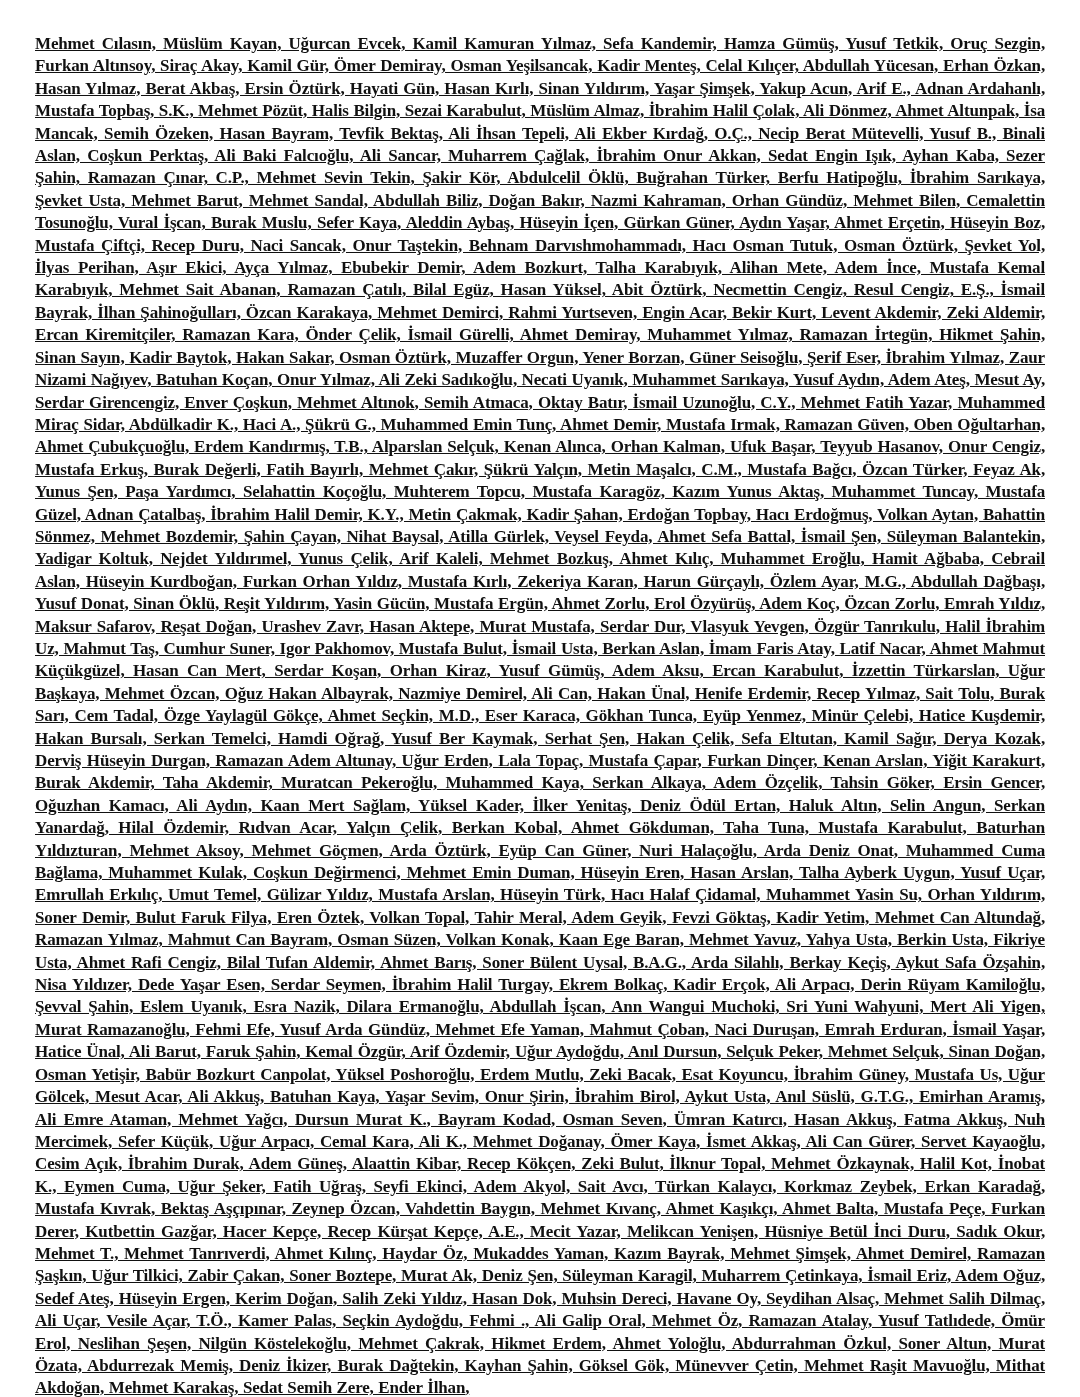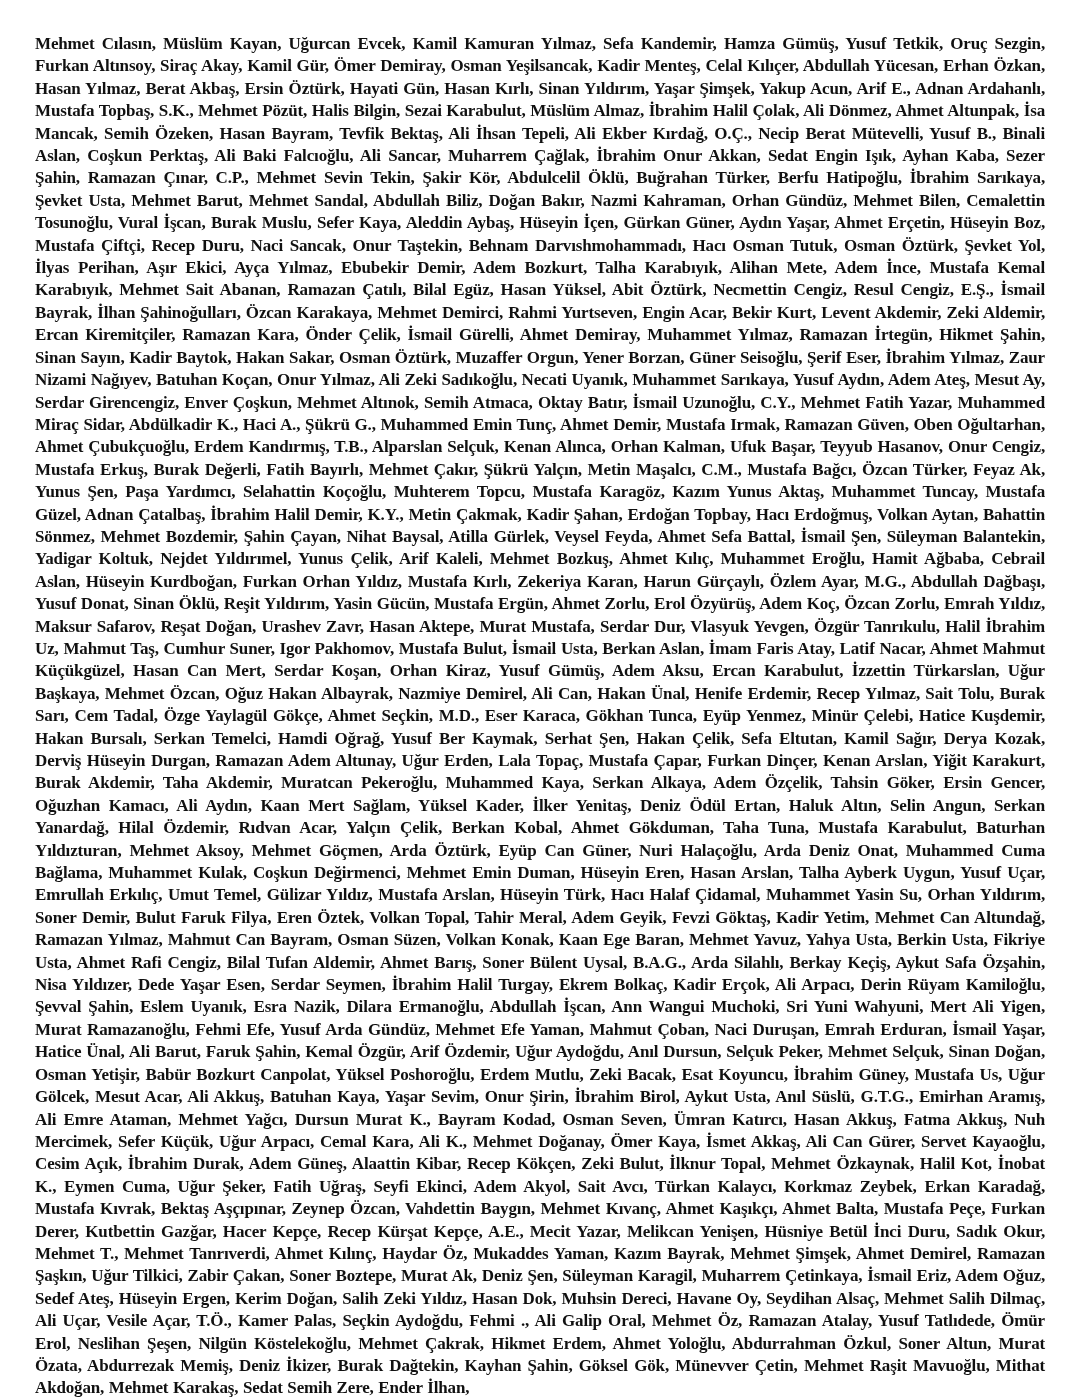"Mehmet Cılasın, Müslüm Kayan, Uğurcan" .page { text-decoration: none -> underline }
